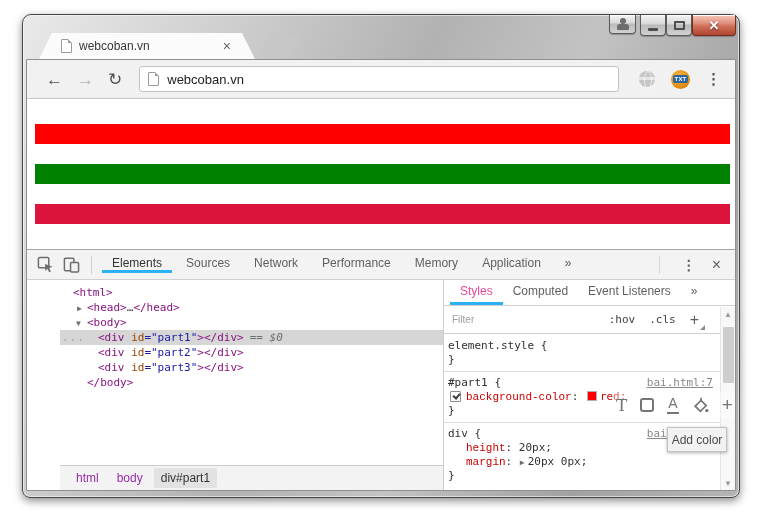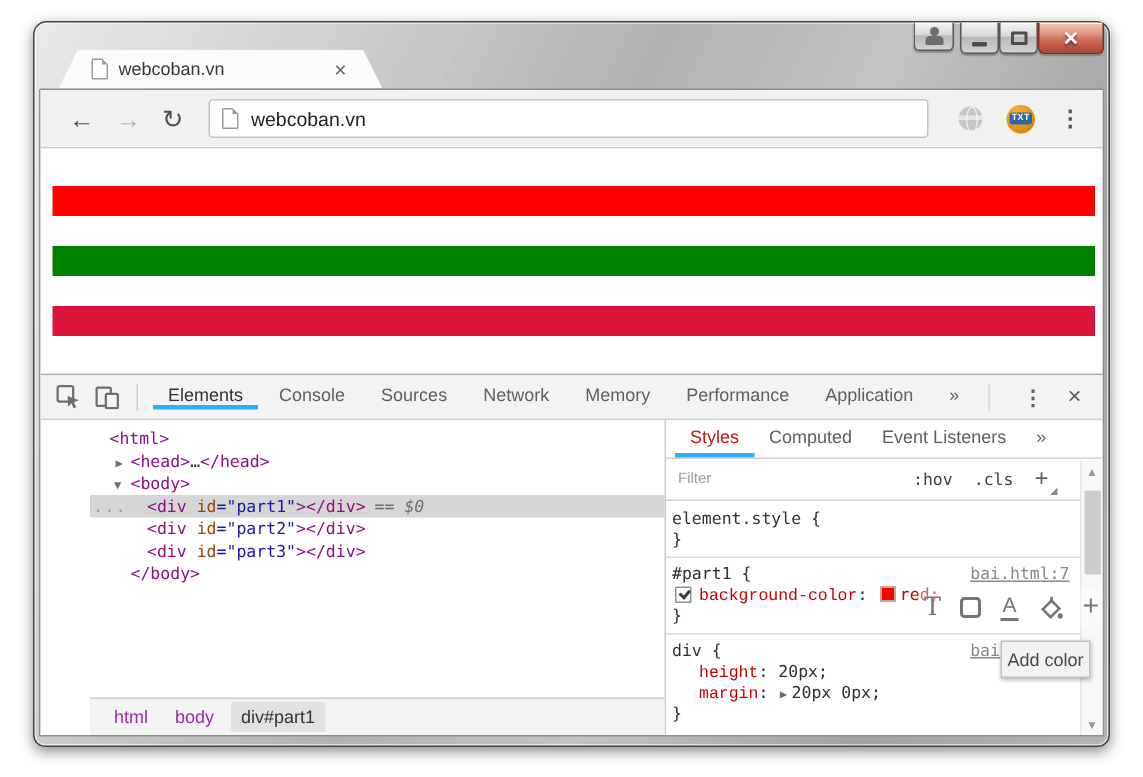"Console" div.dt-tab { html: <div>Console</div> -> none }
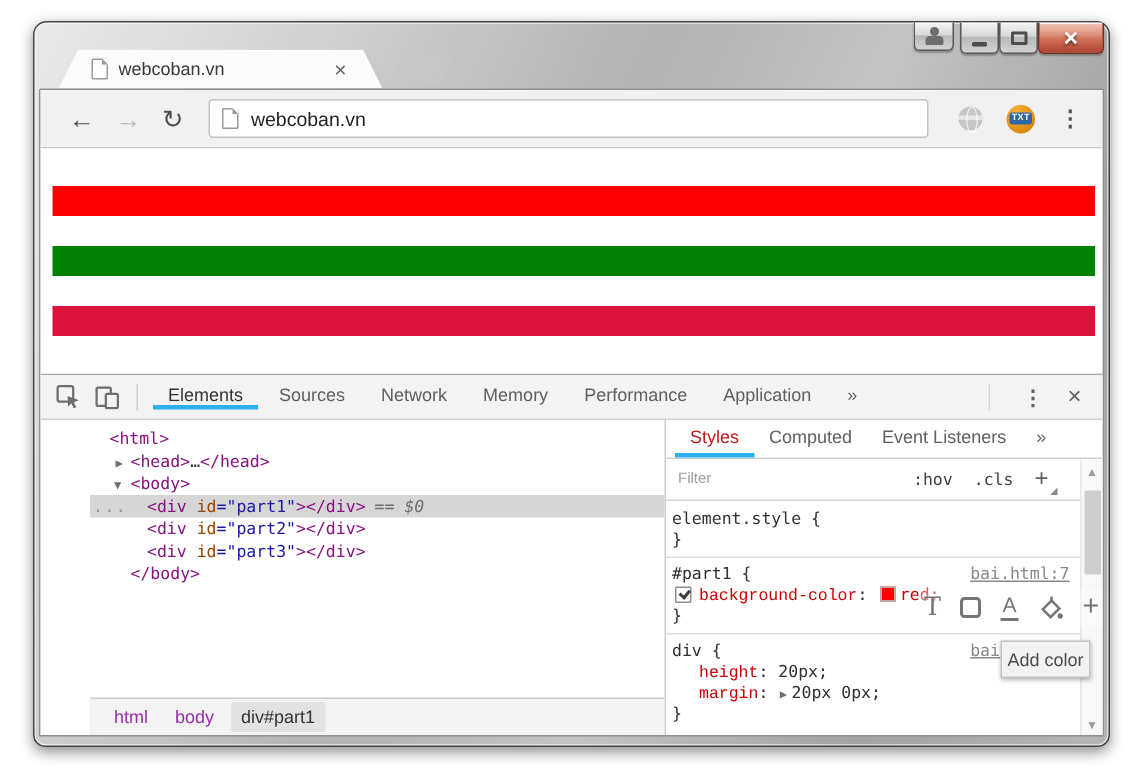"Memory" div.dt-tab { order: before "Performance" -> after "Performance" }
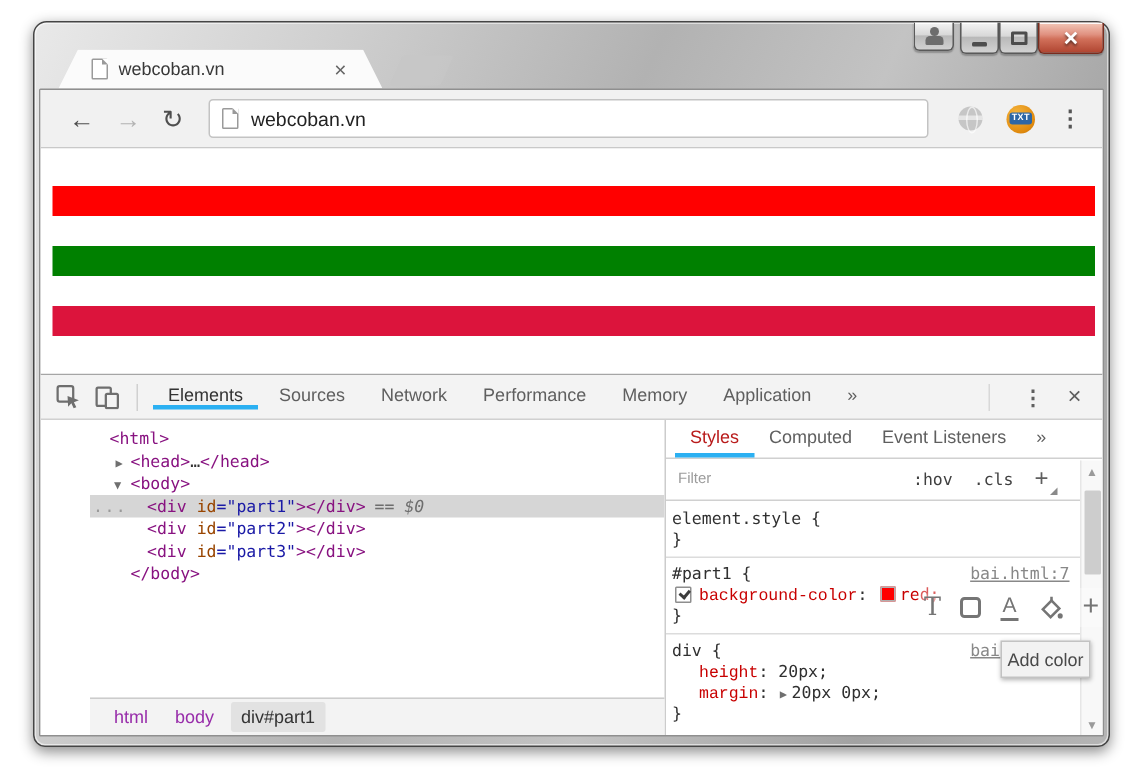"Styles" .s-tab.active { color: #b91c1c -> #ec4899 }
